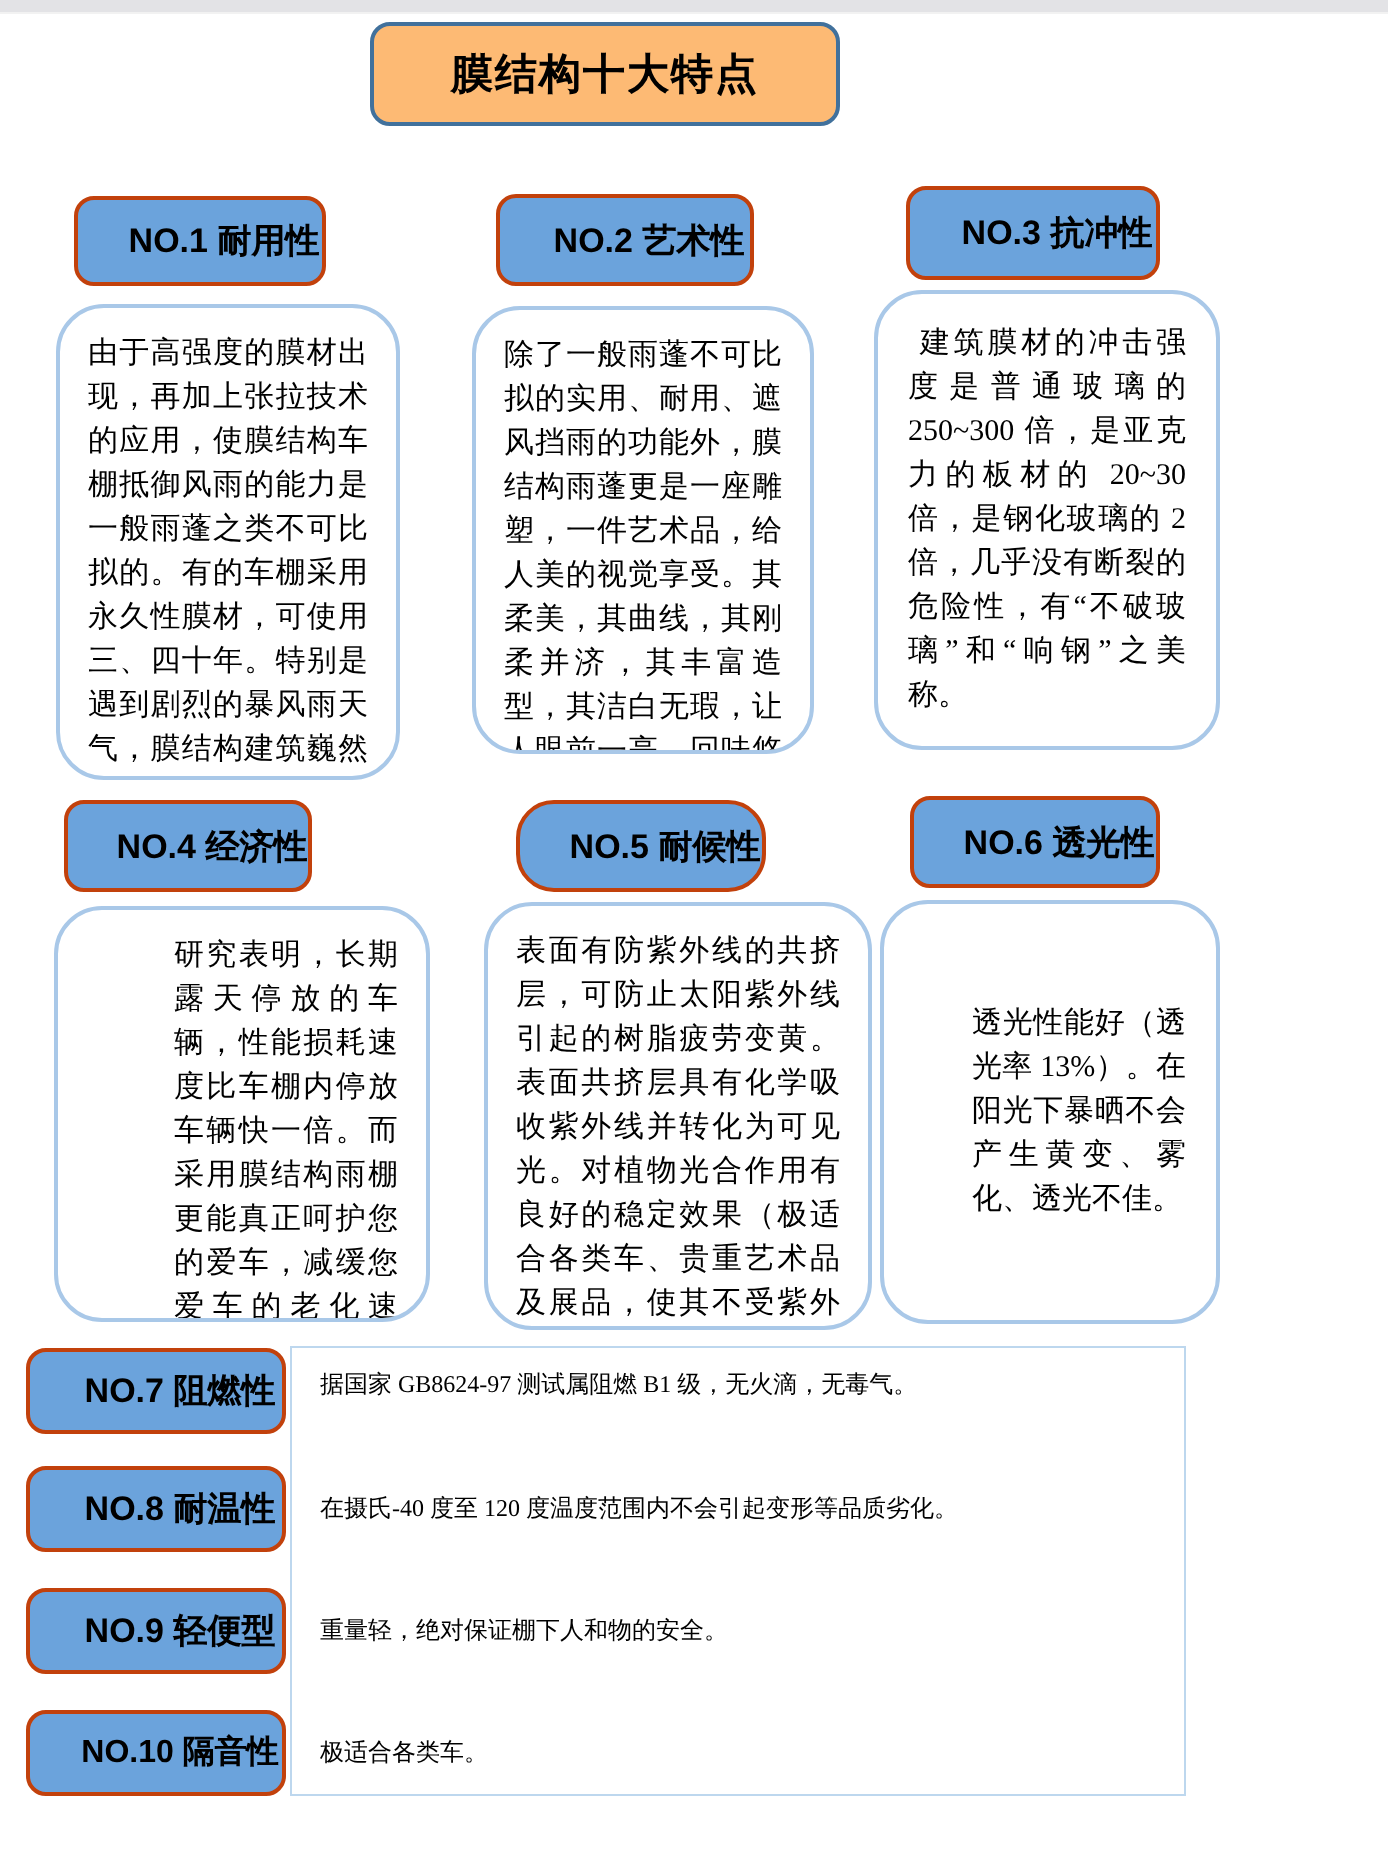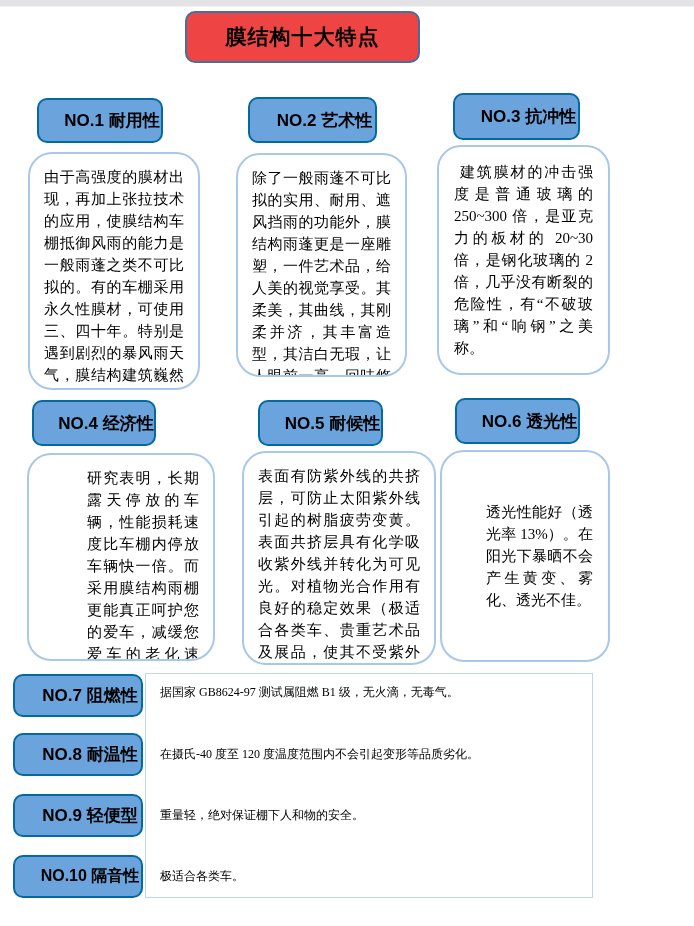"膜结构十大特点" .banner { background: #ef4444 -> #fdba74 }
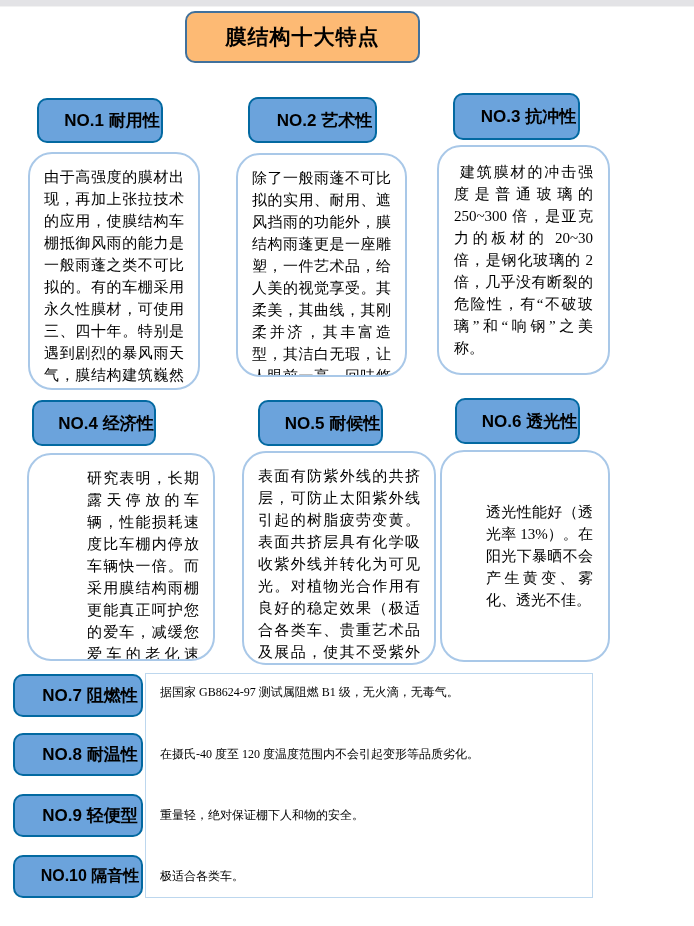"NO.1 耐用性" .badge { border: 2px solid #0369a1 -> 2px solid #c2410c }
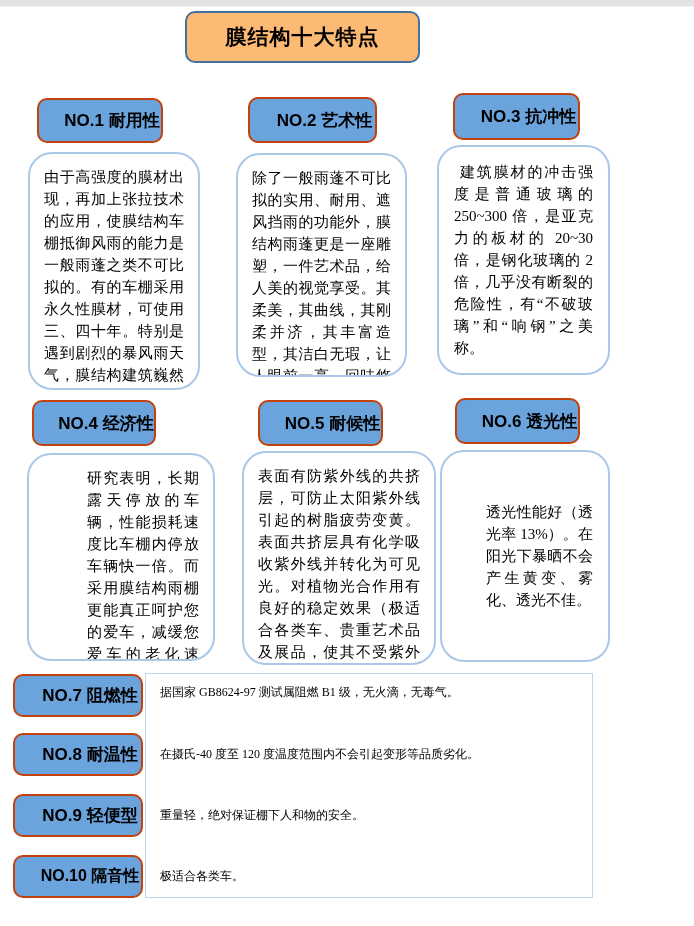"NO.5 耐候性" .badge.b5 { border-radius: none -> 19px }
